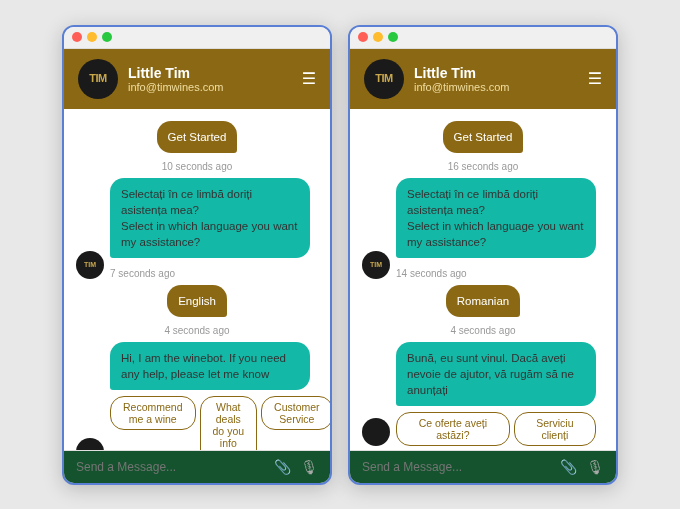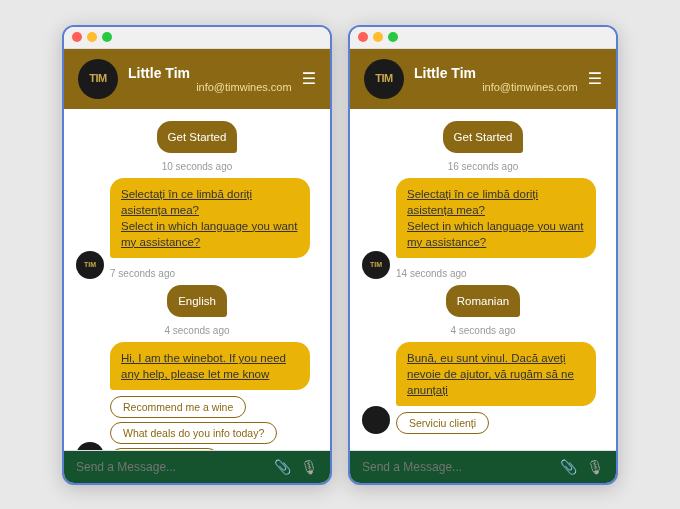"info@timwines.com" .header-email { text-align: right -> none }
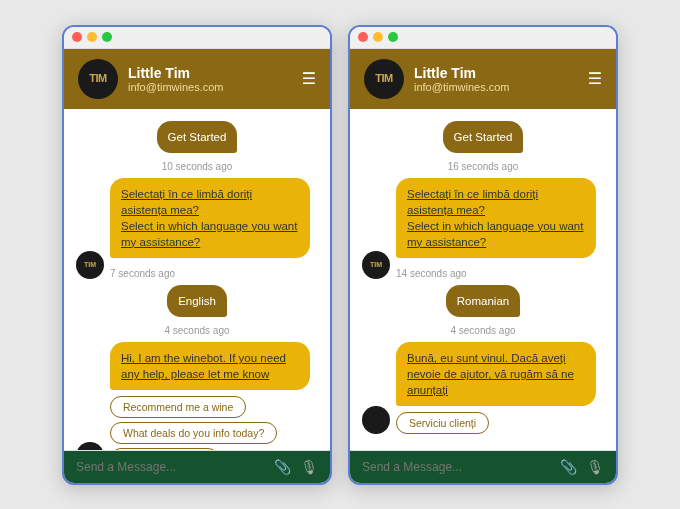"Selectați în ce limbă doriți" .bubble-left { background: #eab308 -> #14b8a6; text-decoration: underline -> none }
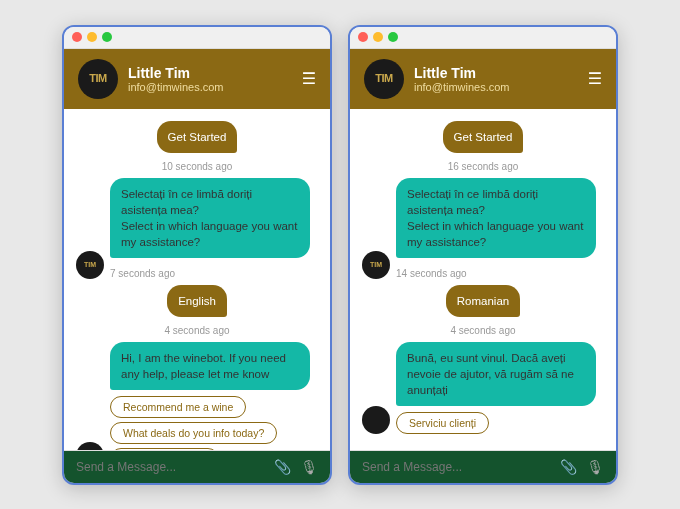"Recommend me a wine" .quick-replies { flex-direction: column -> row }
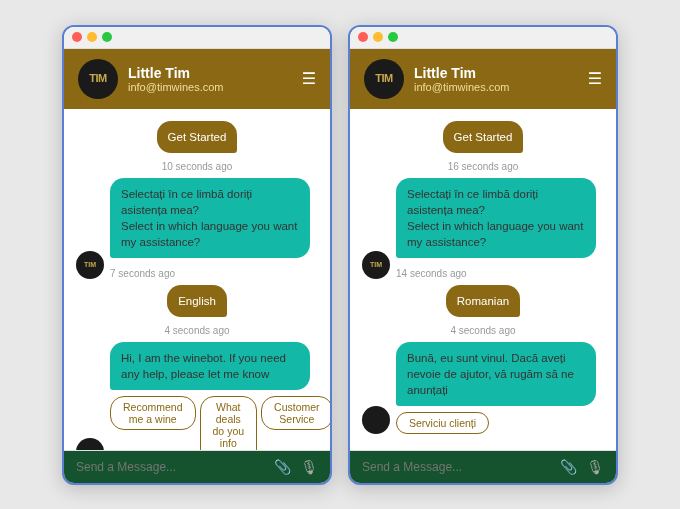"Ce oferte aveți astăzi?" button.qr-btn { html: none -> <button>Ce oferte aveți astăzi?</button> }
